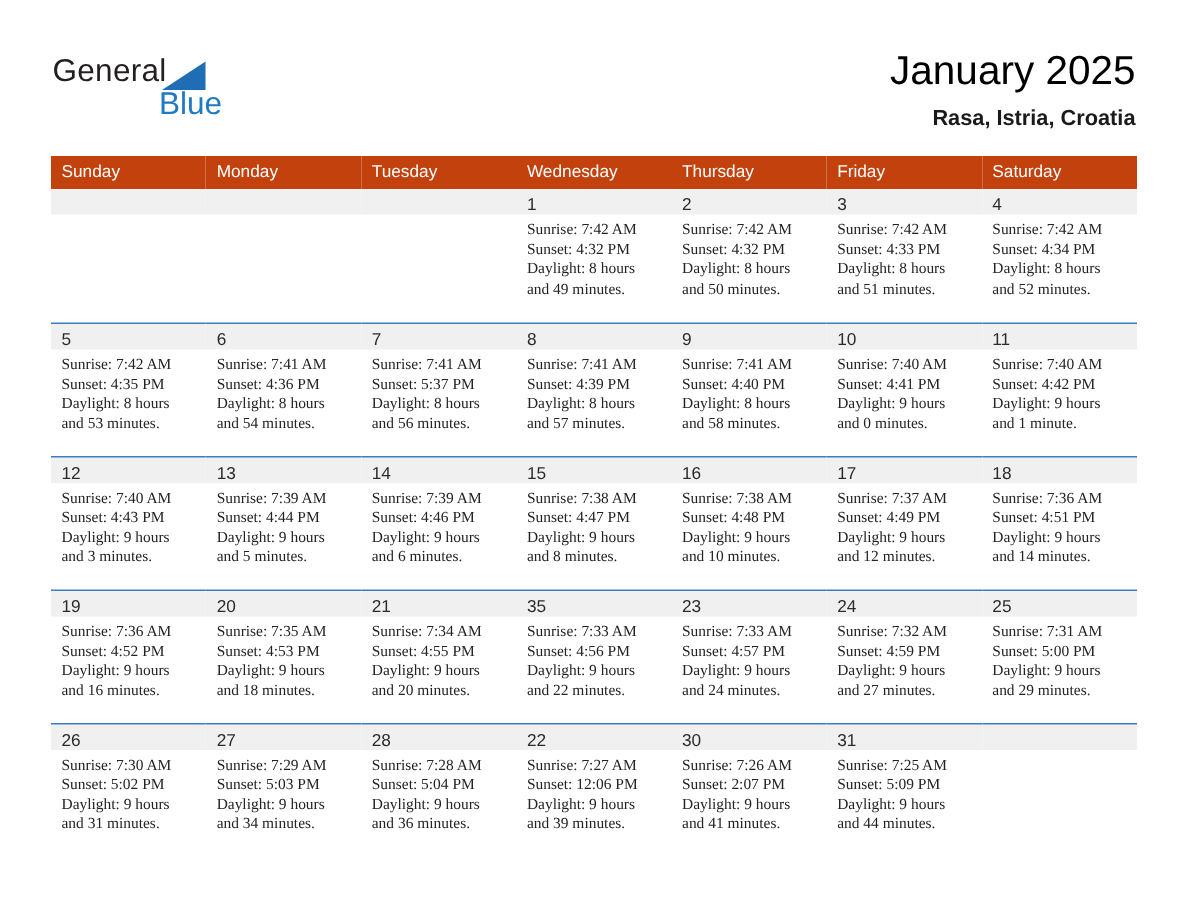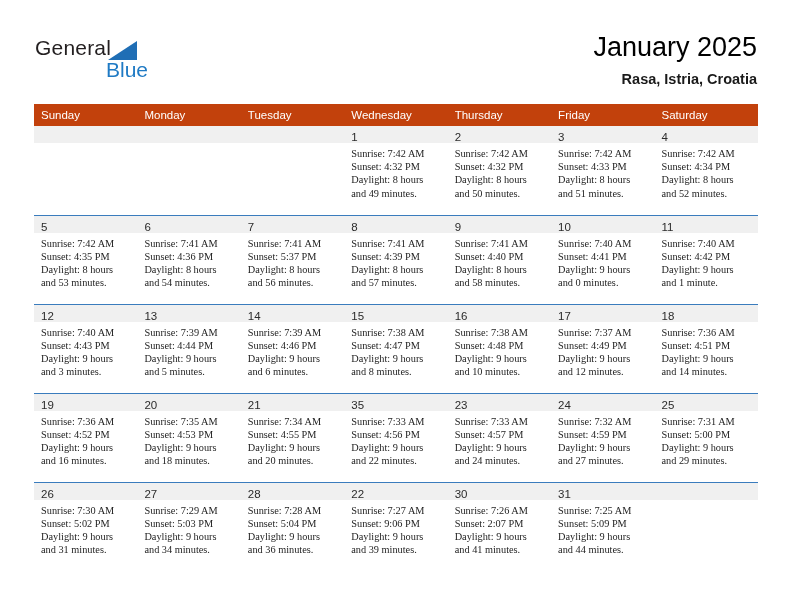"Sunset: 9:06 PM" div { text: 9:06 -> 12:06 }
